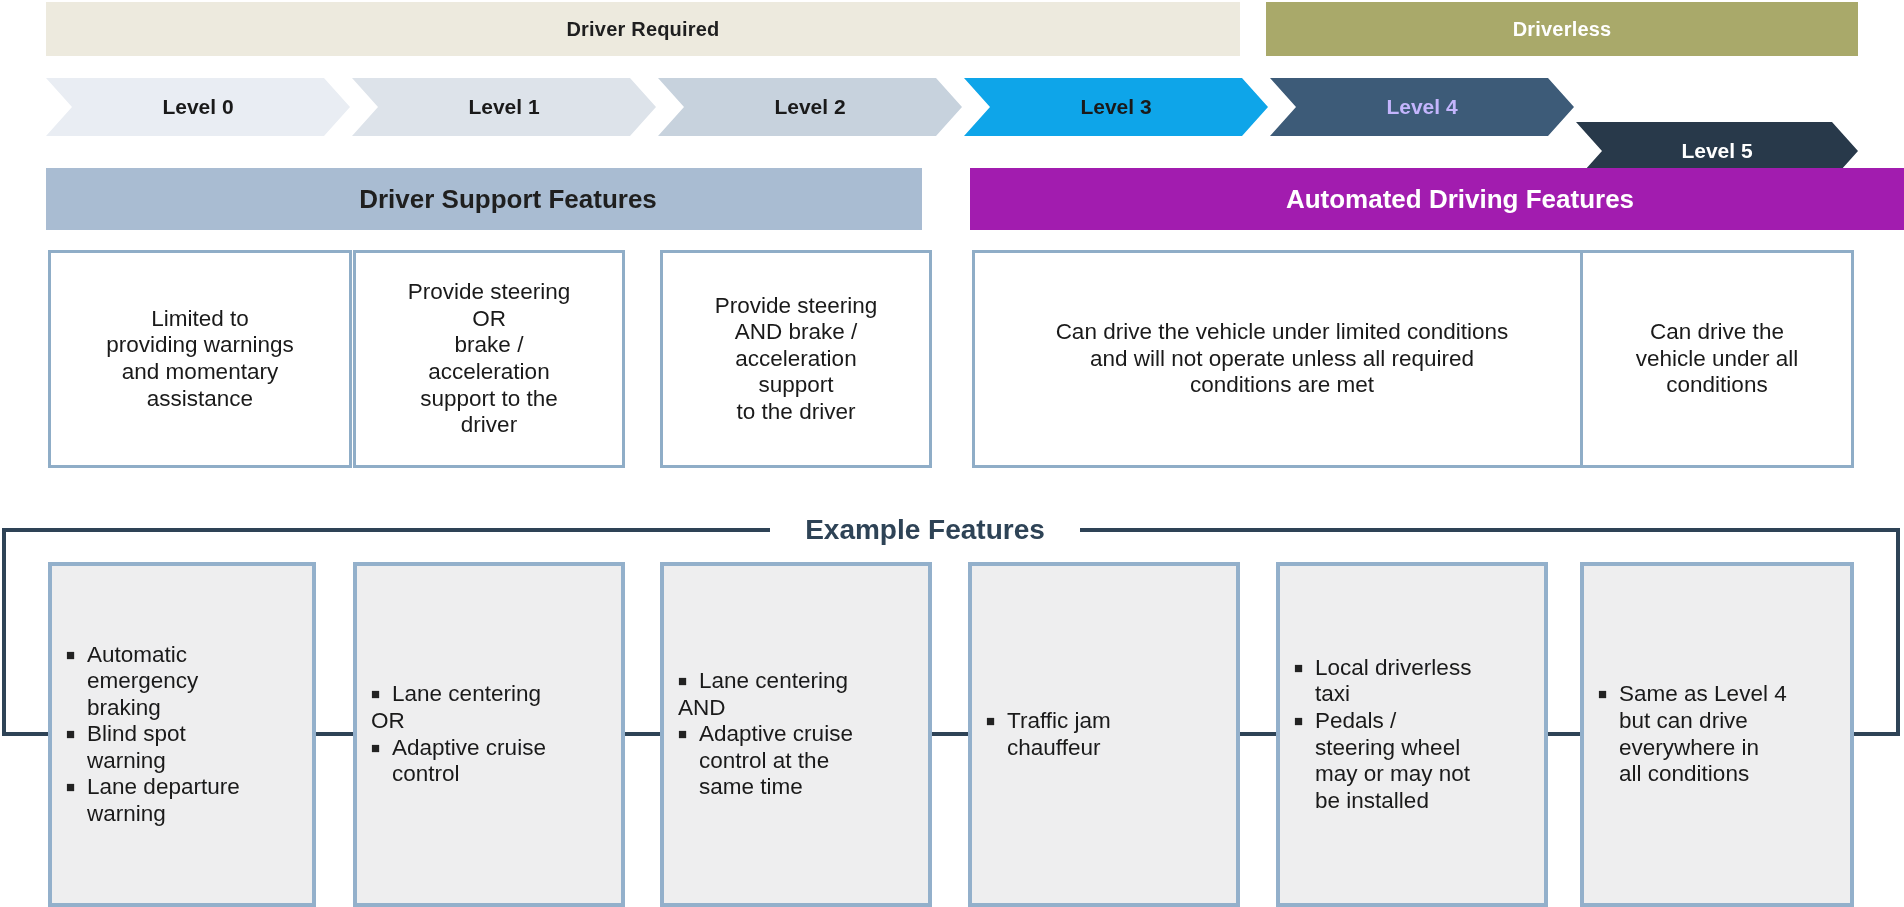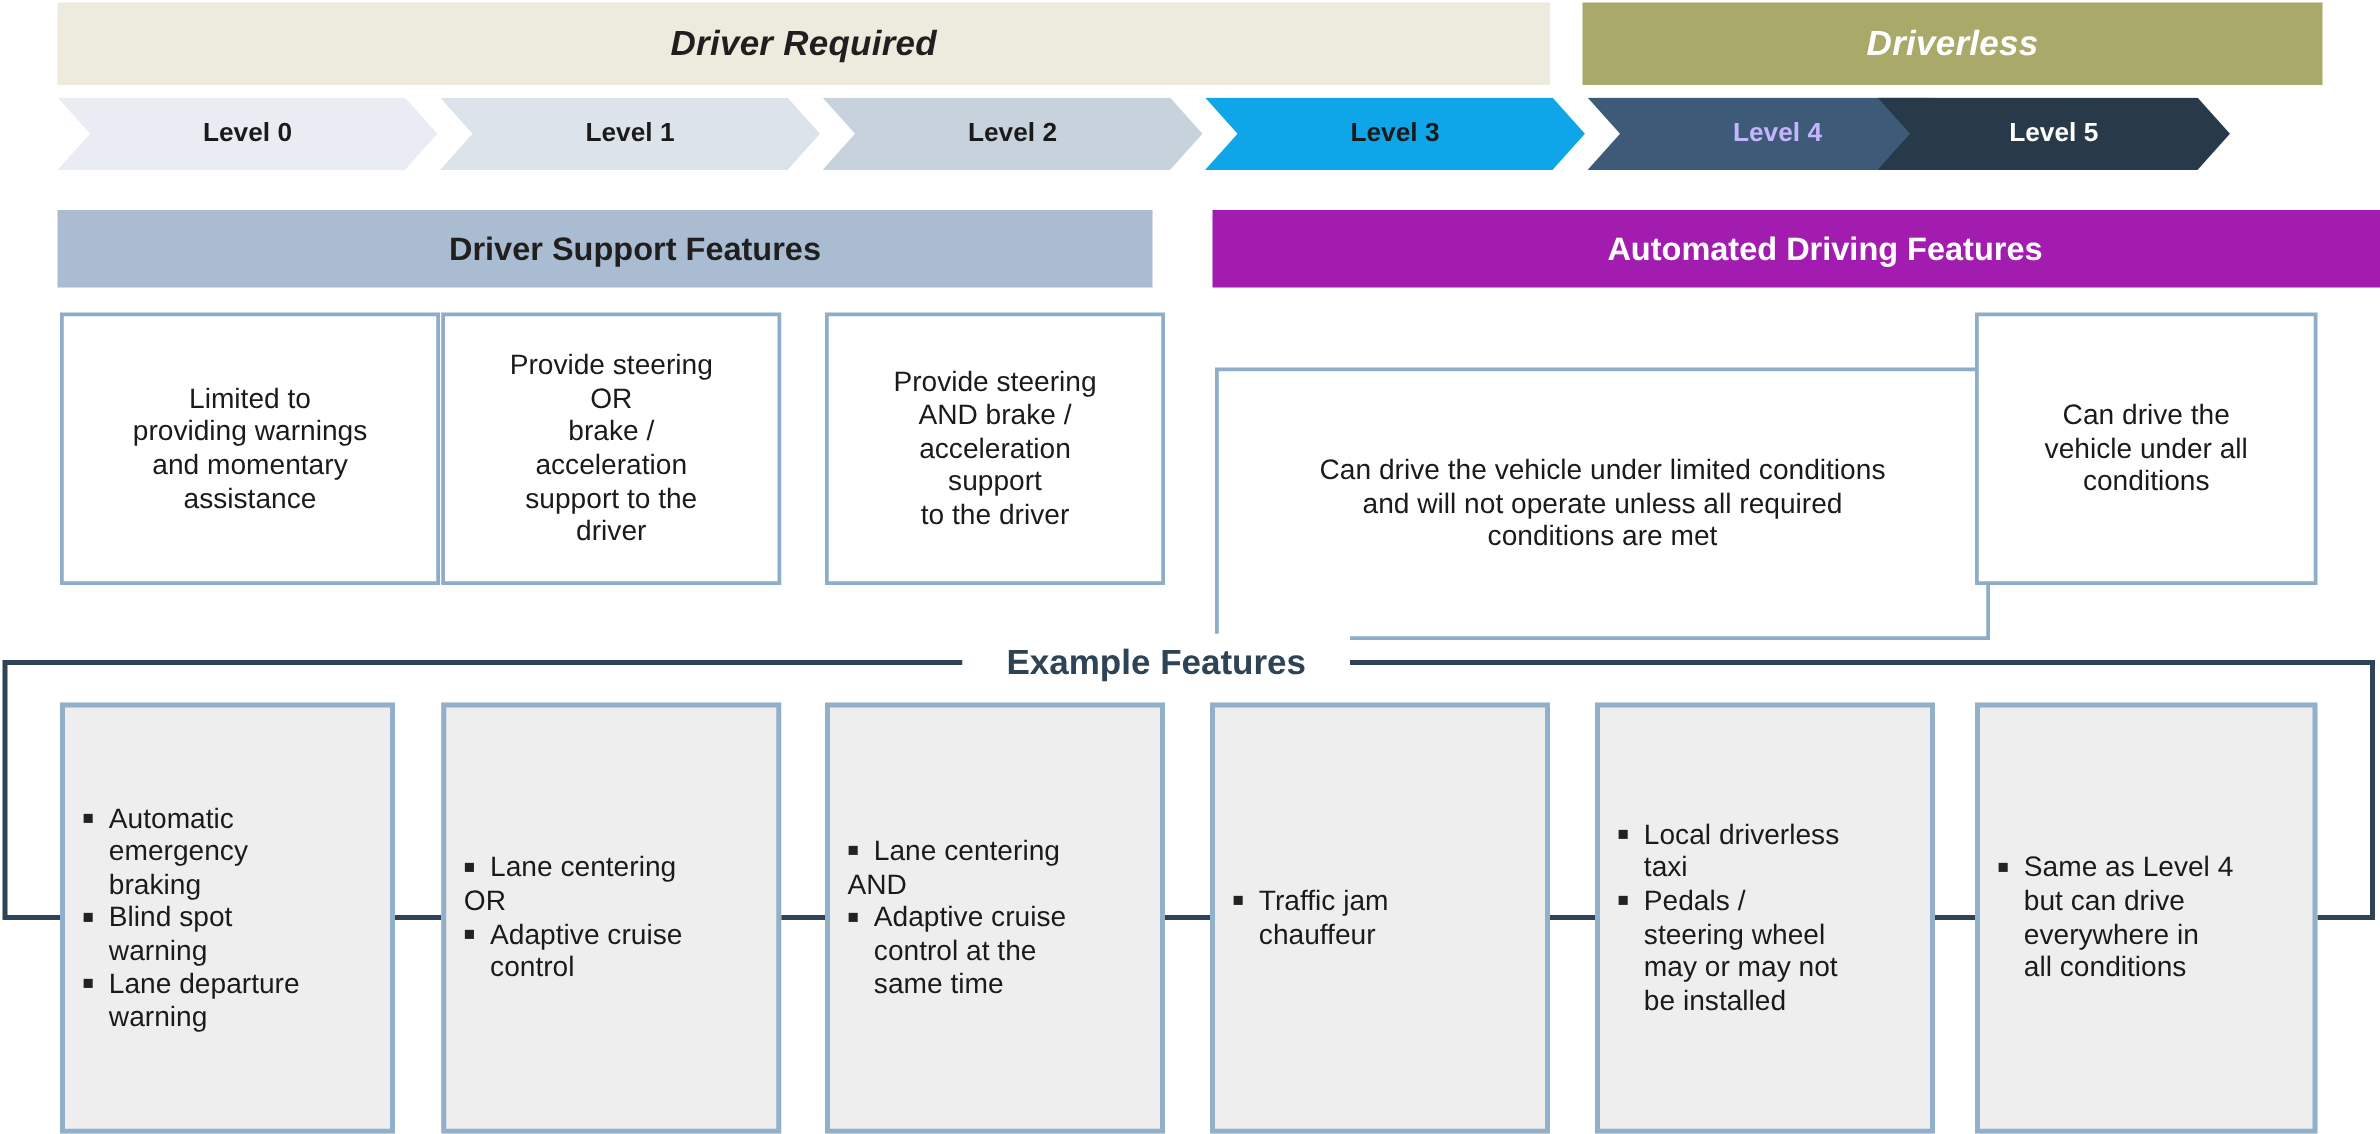"Driver Required" .banner { font-size: 28px -> 20px; font-style: italic -> none; height: 66px -> 54px }
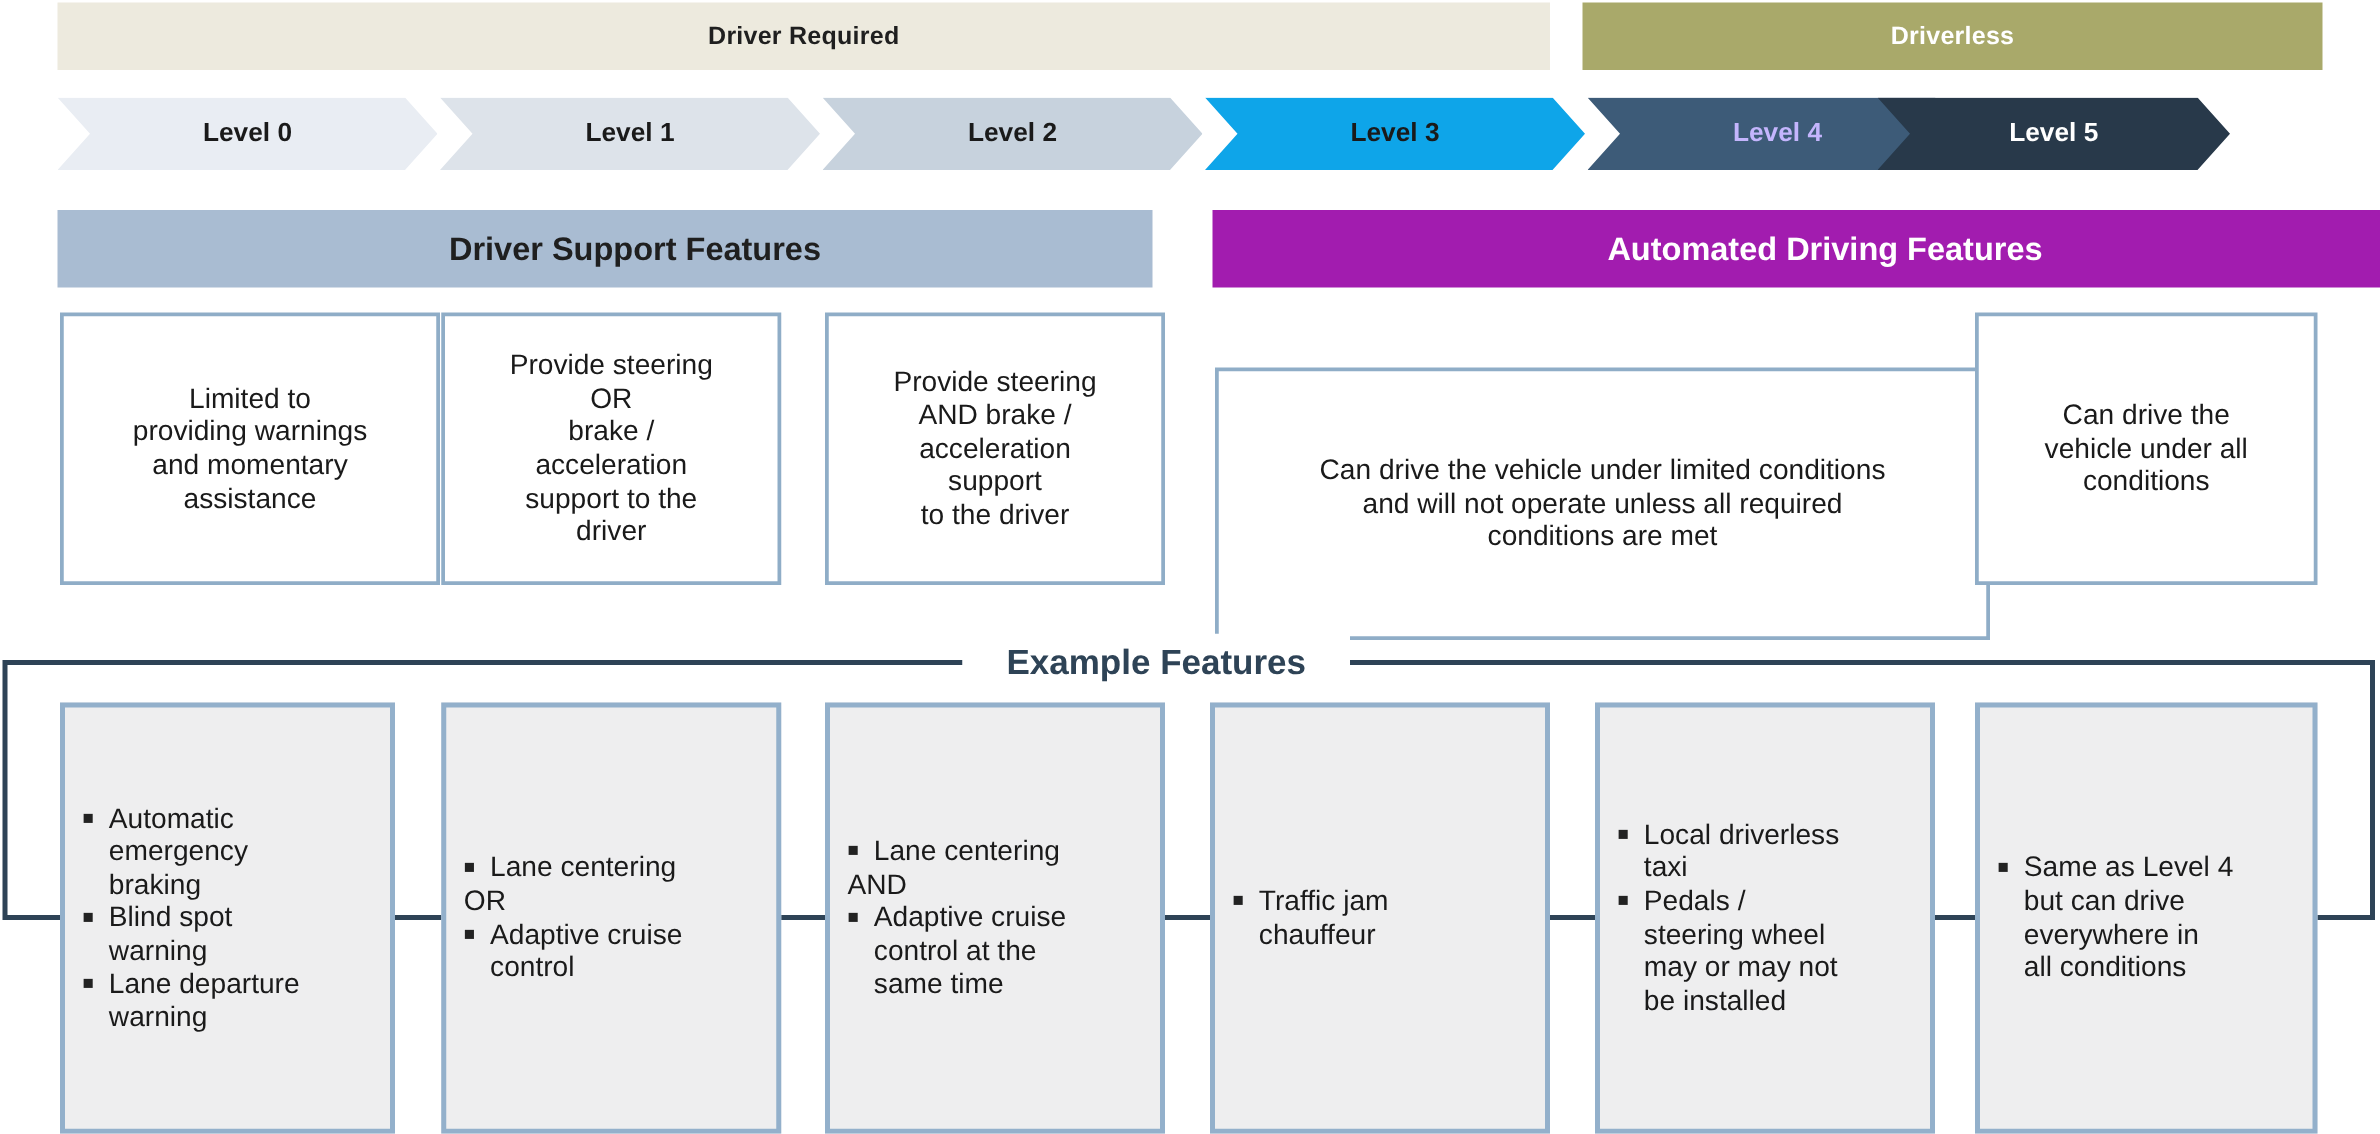"Level 5" div.chev { left: 1502px -> 1576px; margin-top: none -> 44px }
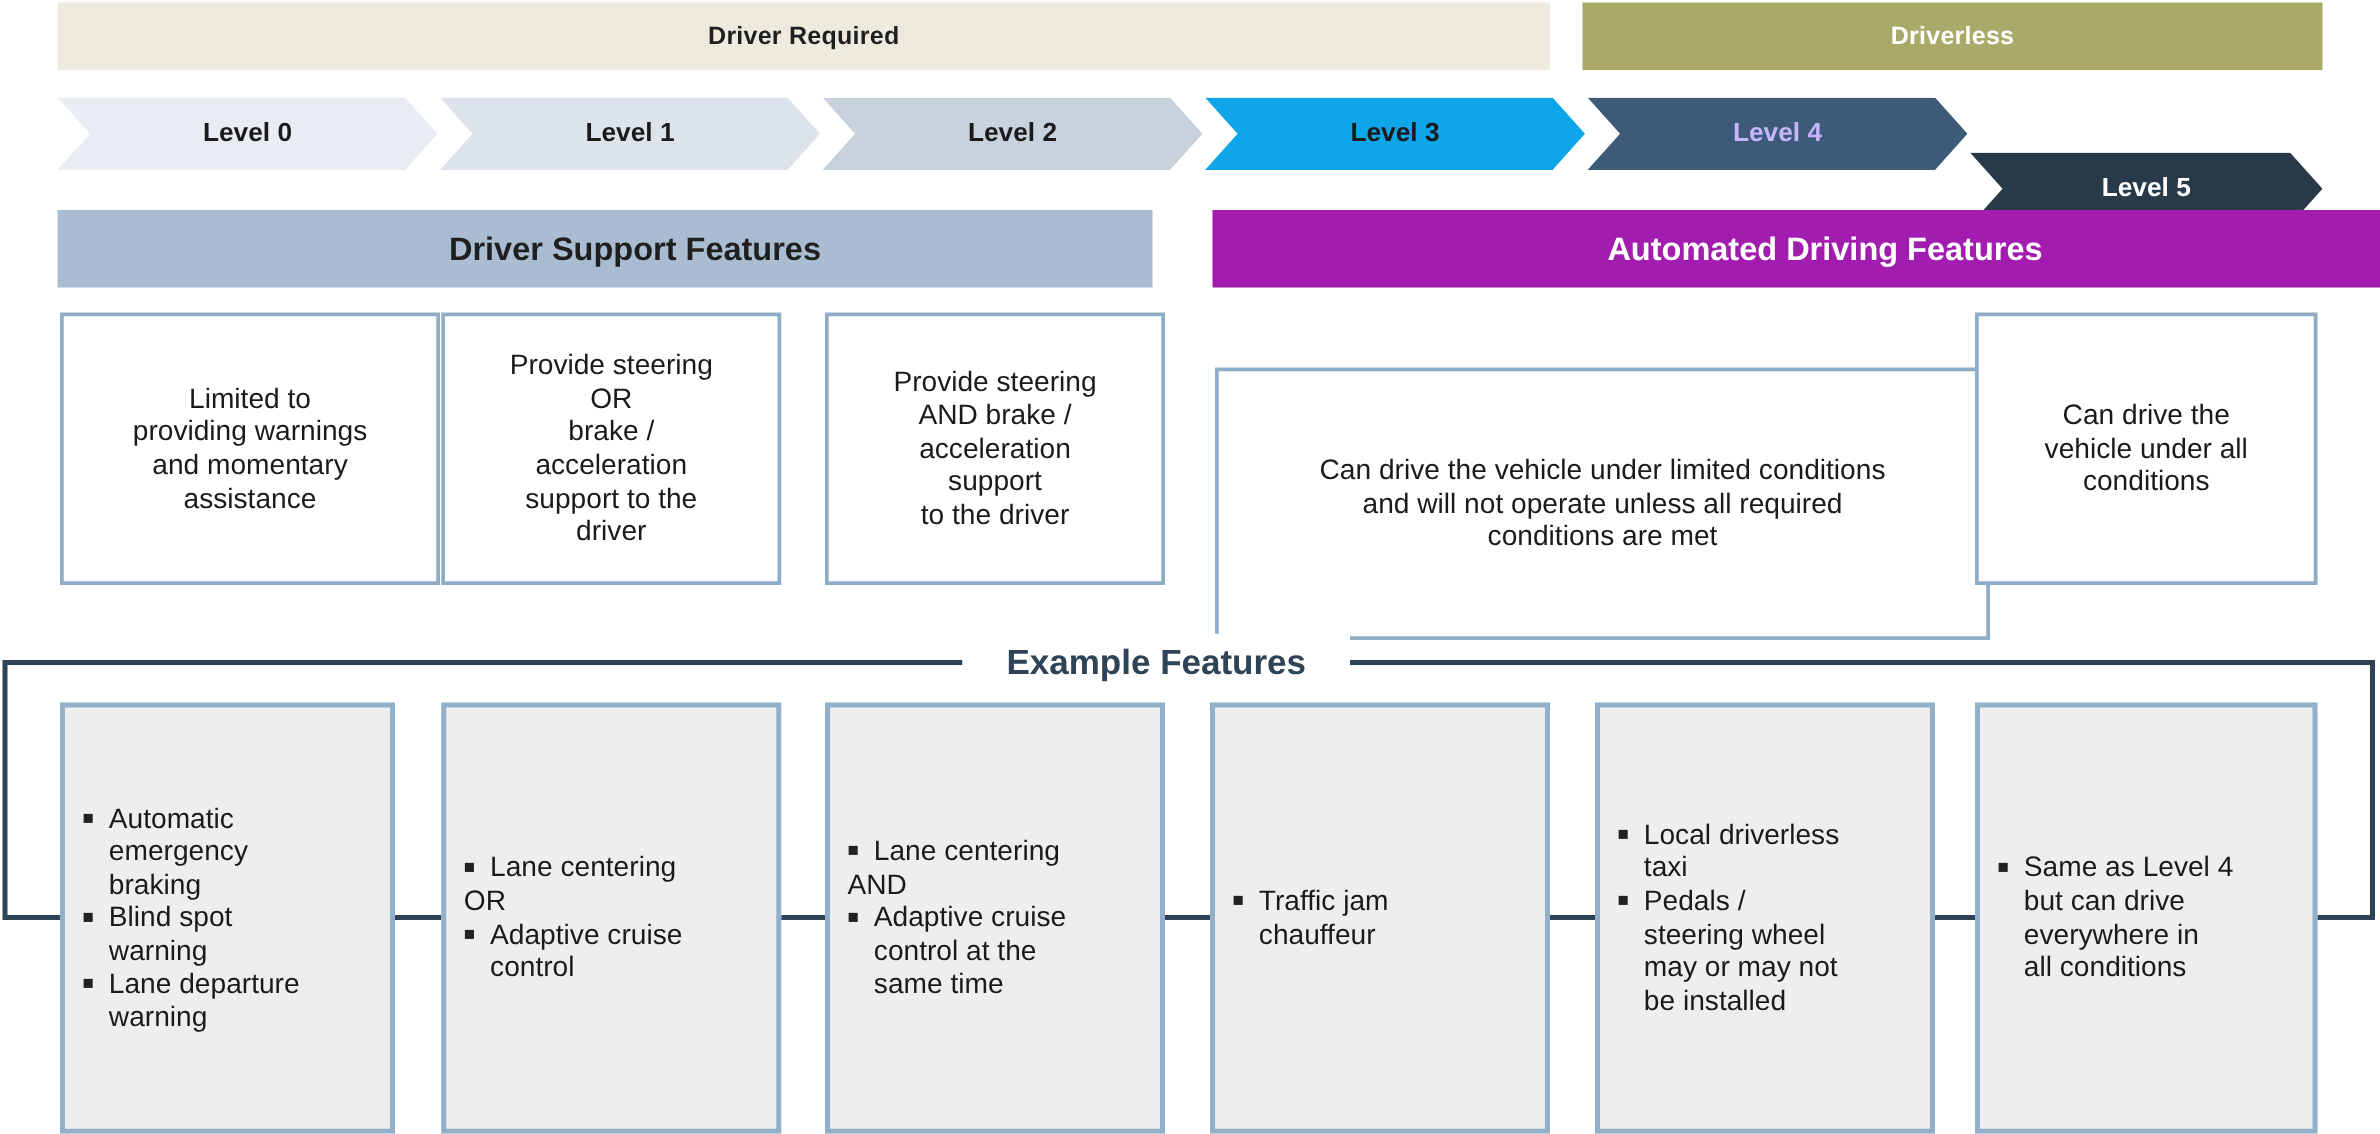"Can drive the vehicle under limited" div.desc-card { margin-top: 44px -> none }
